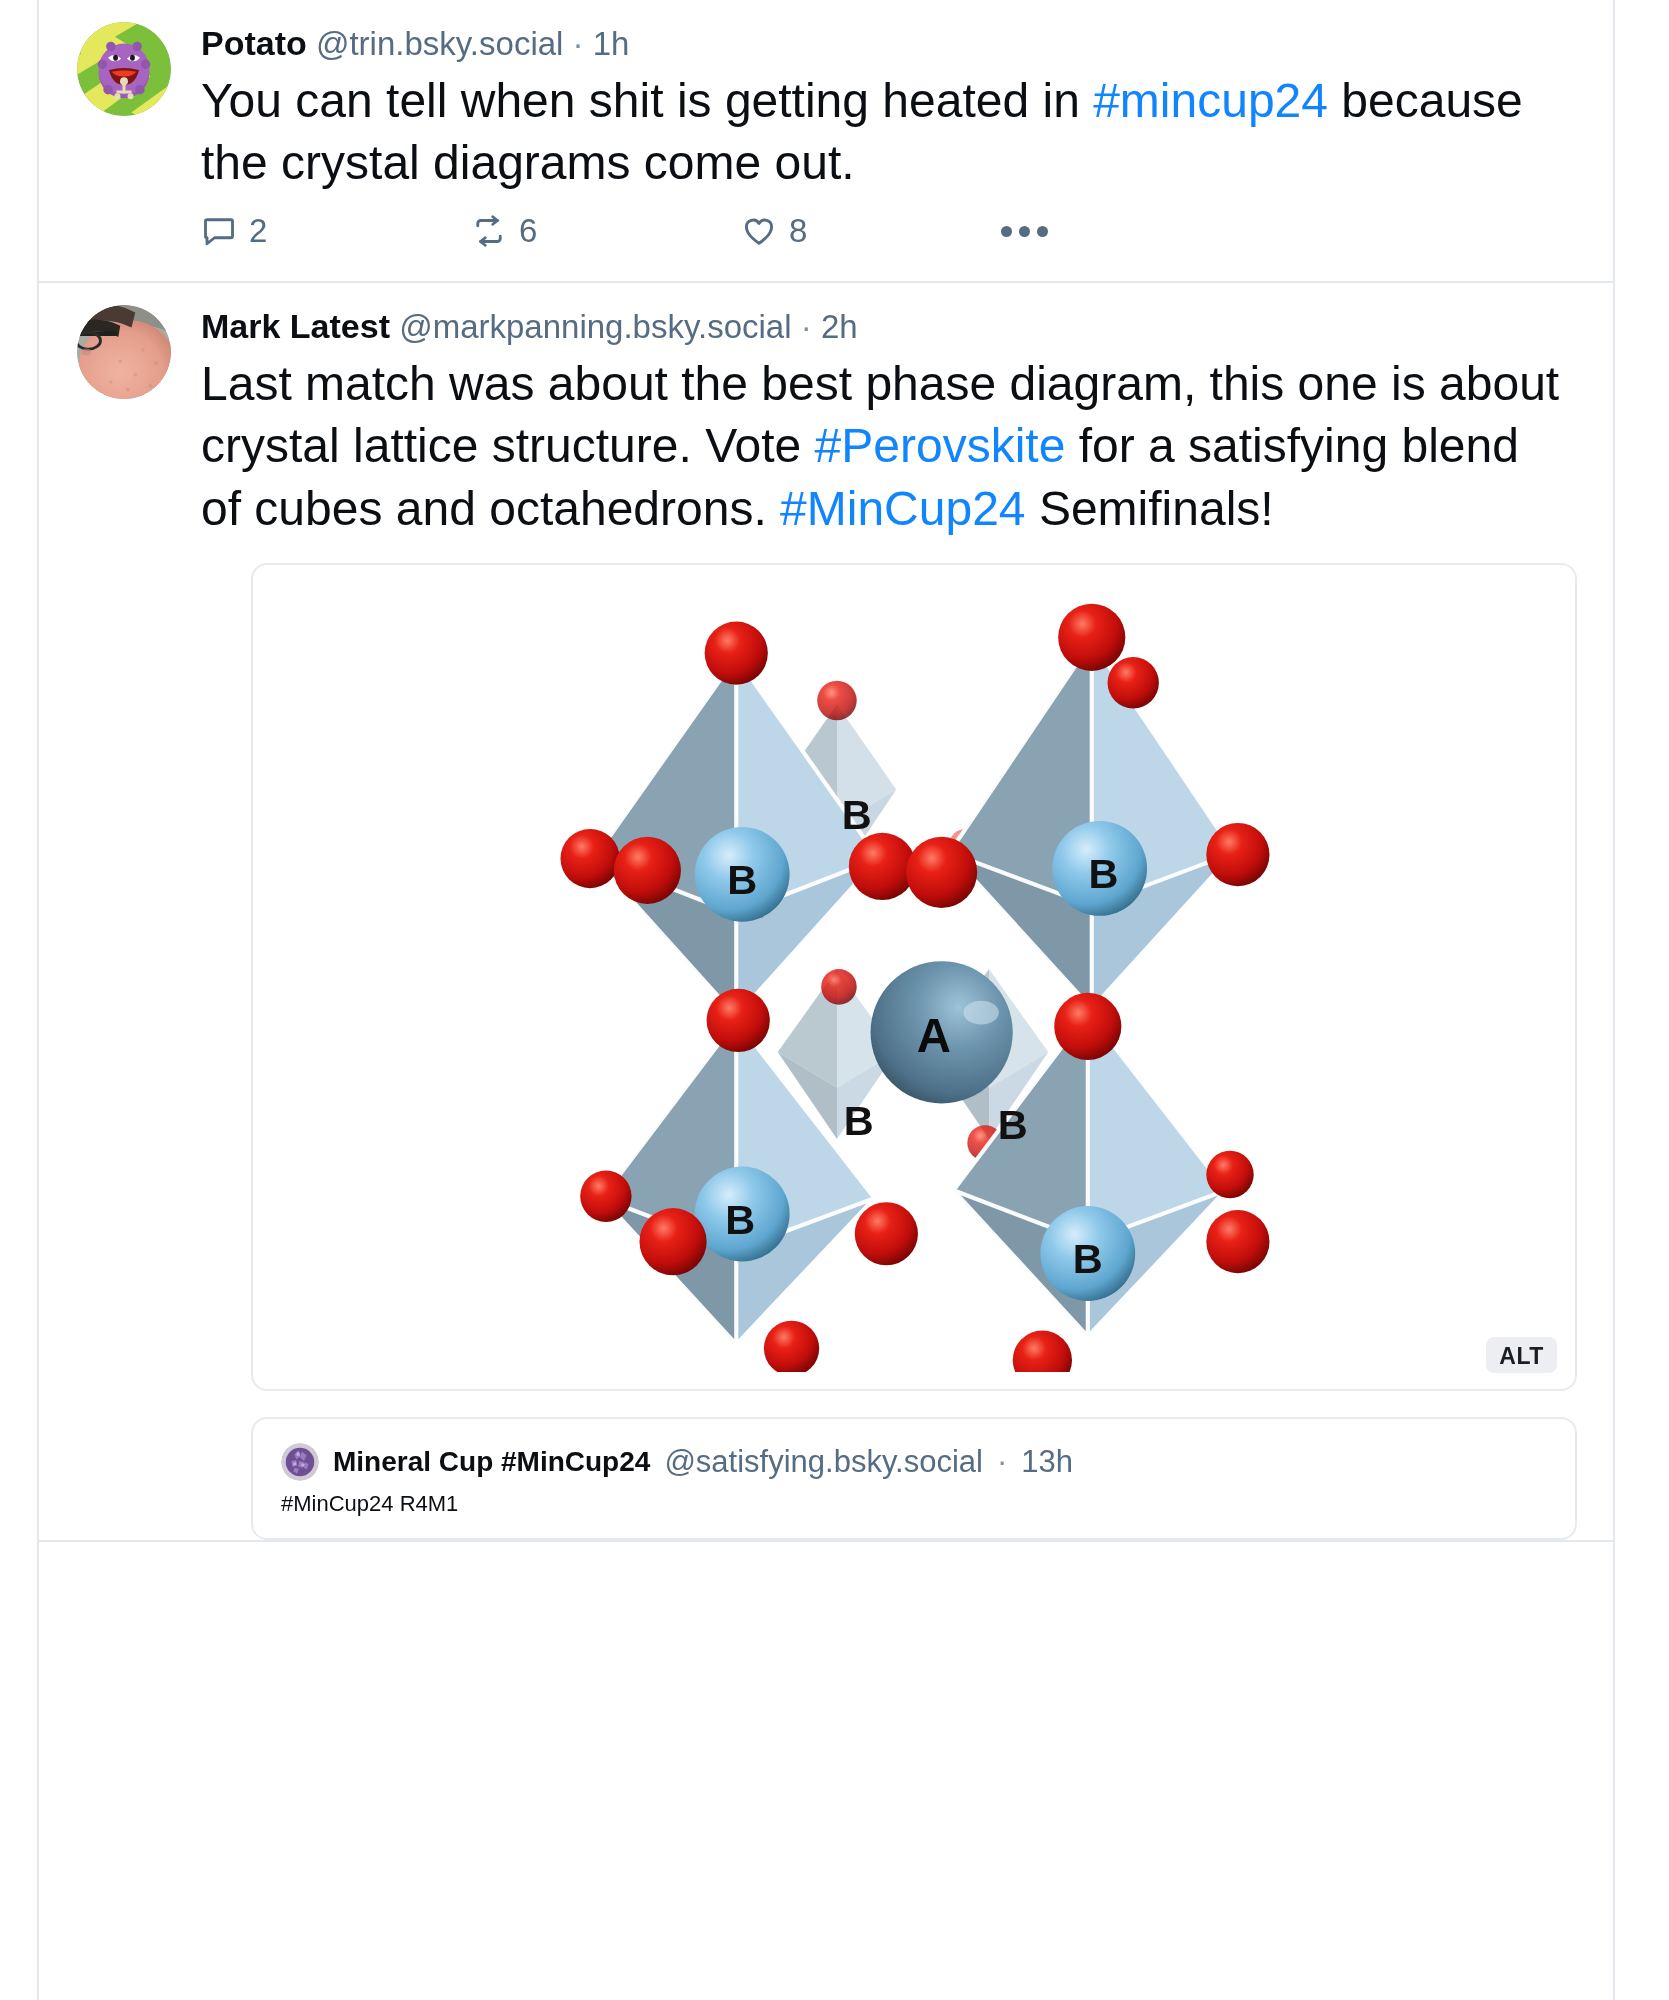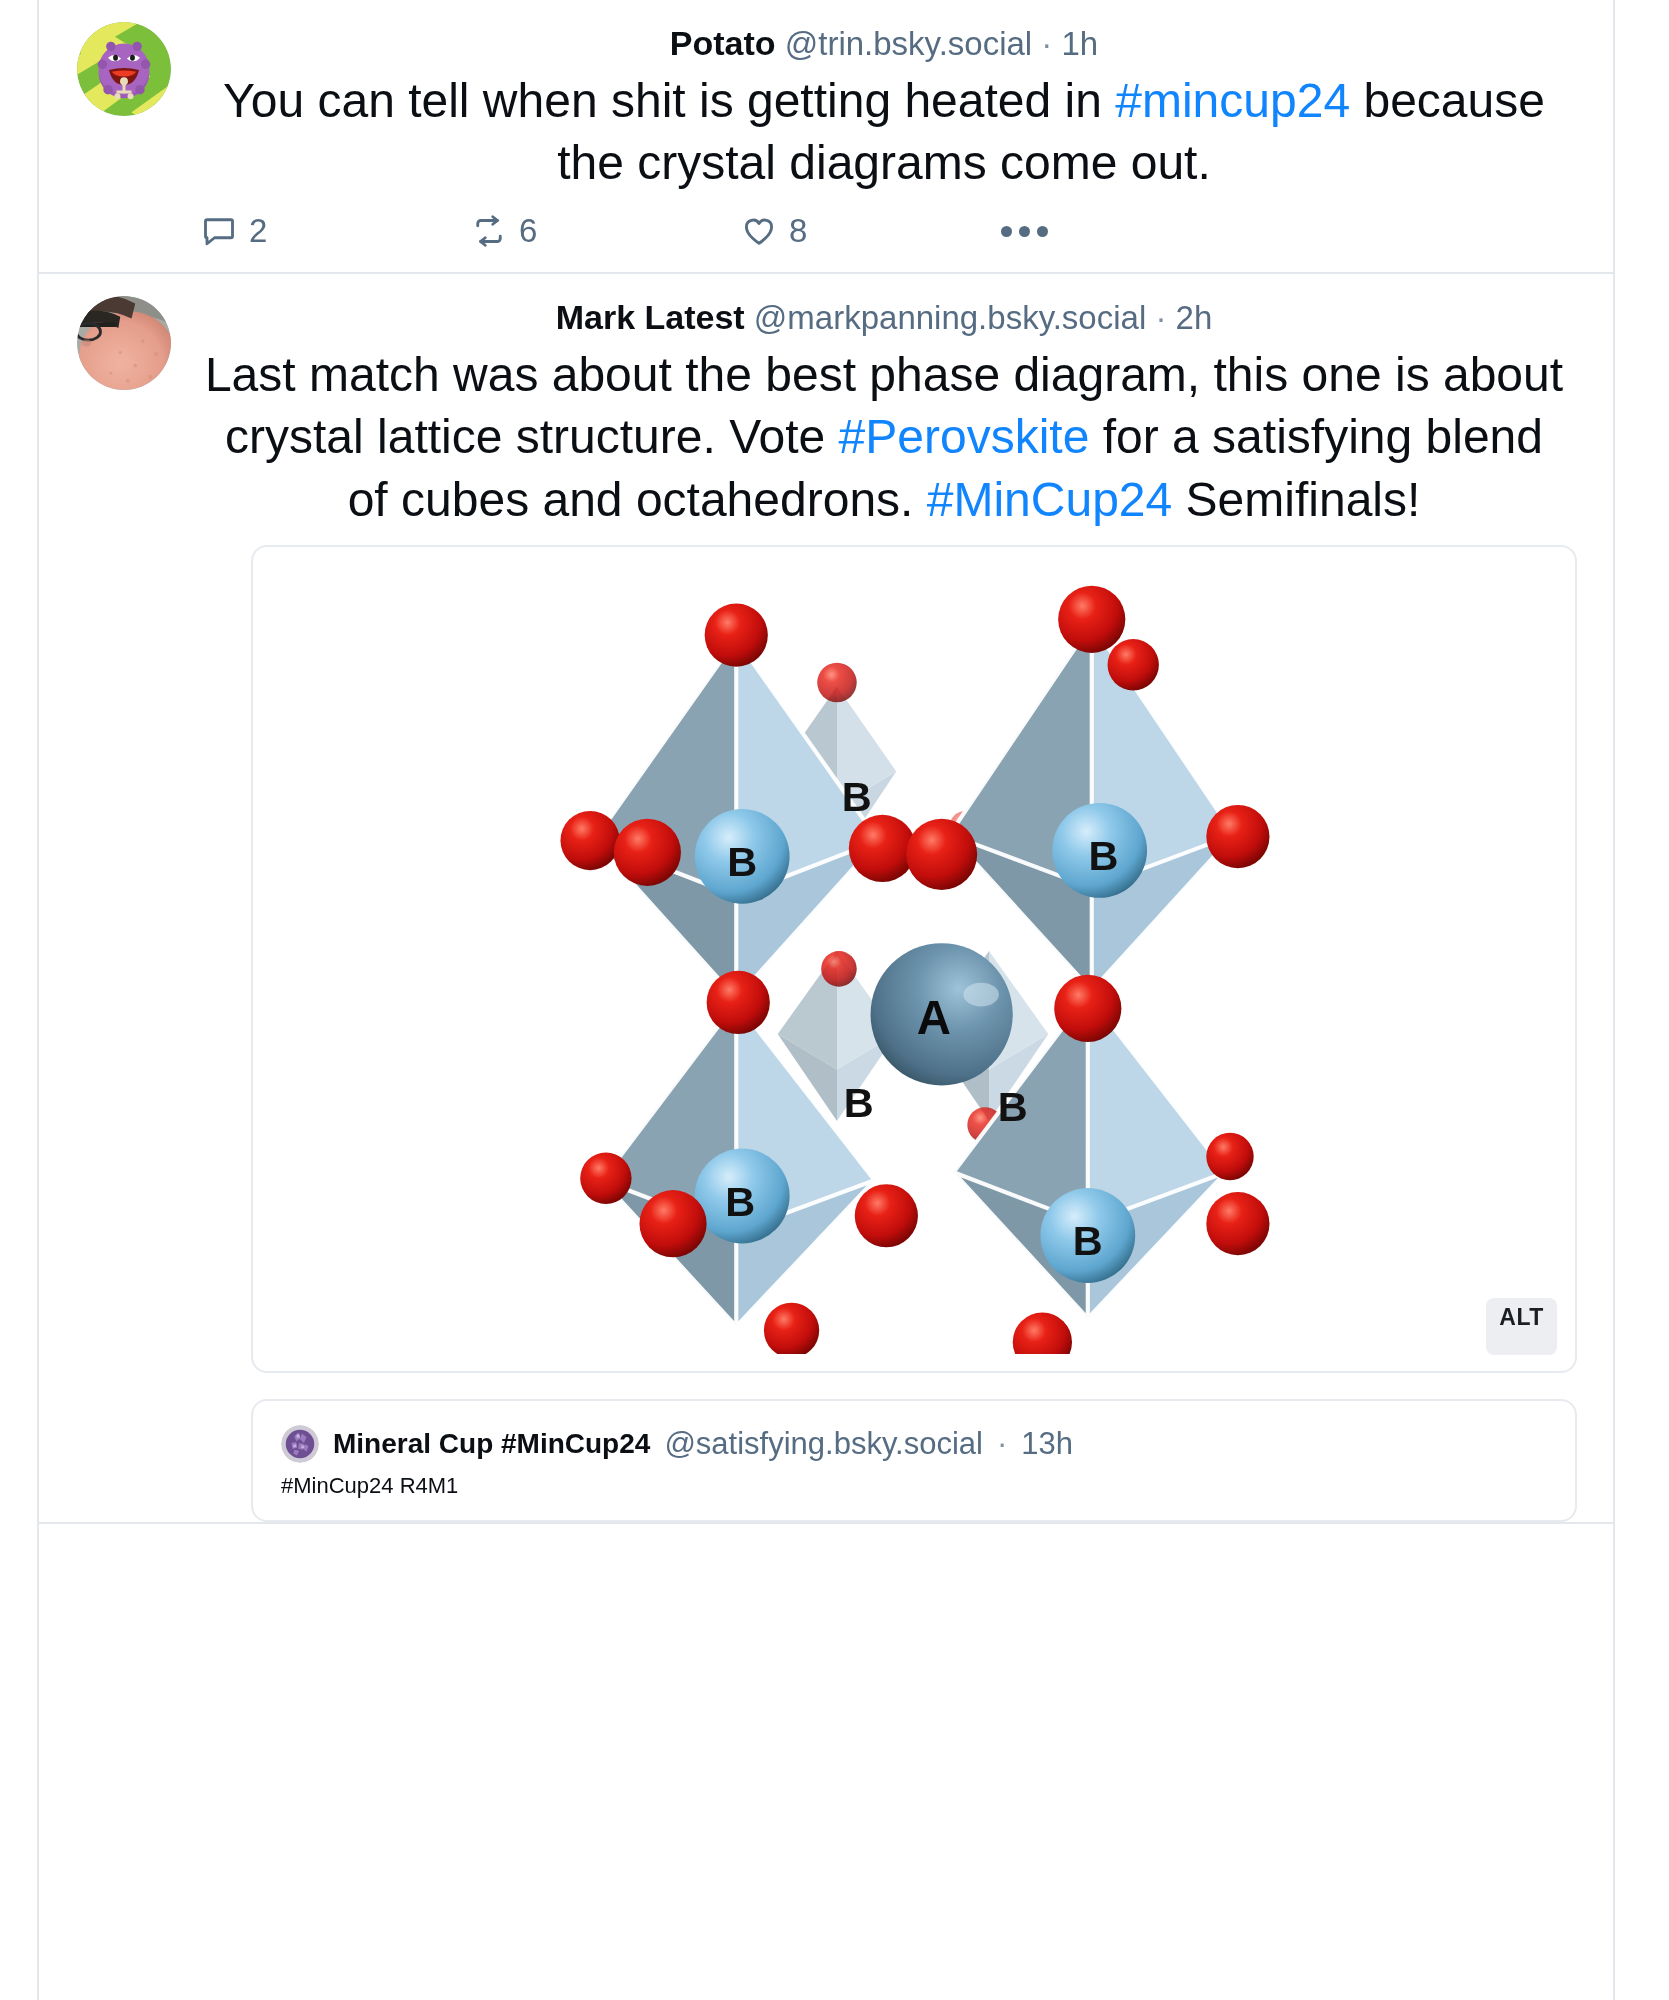"Potato @trin.bsky.social · 1h" .post-inner { padding: 0 36px 0 38px -> 0 36px 9px 38px; text-align: center -> none }
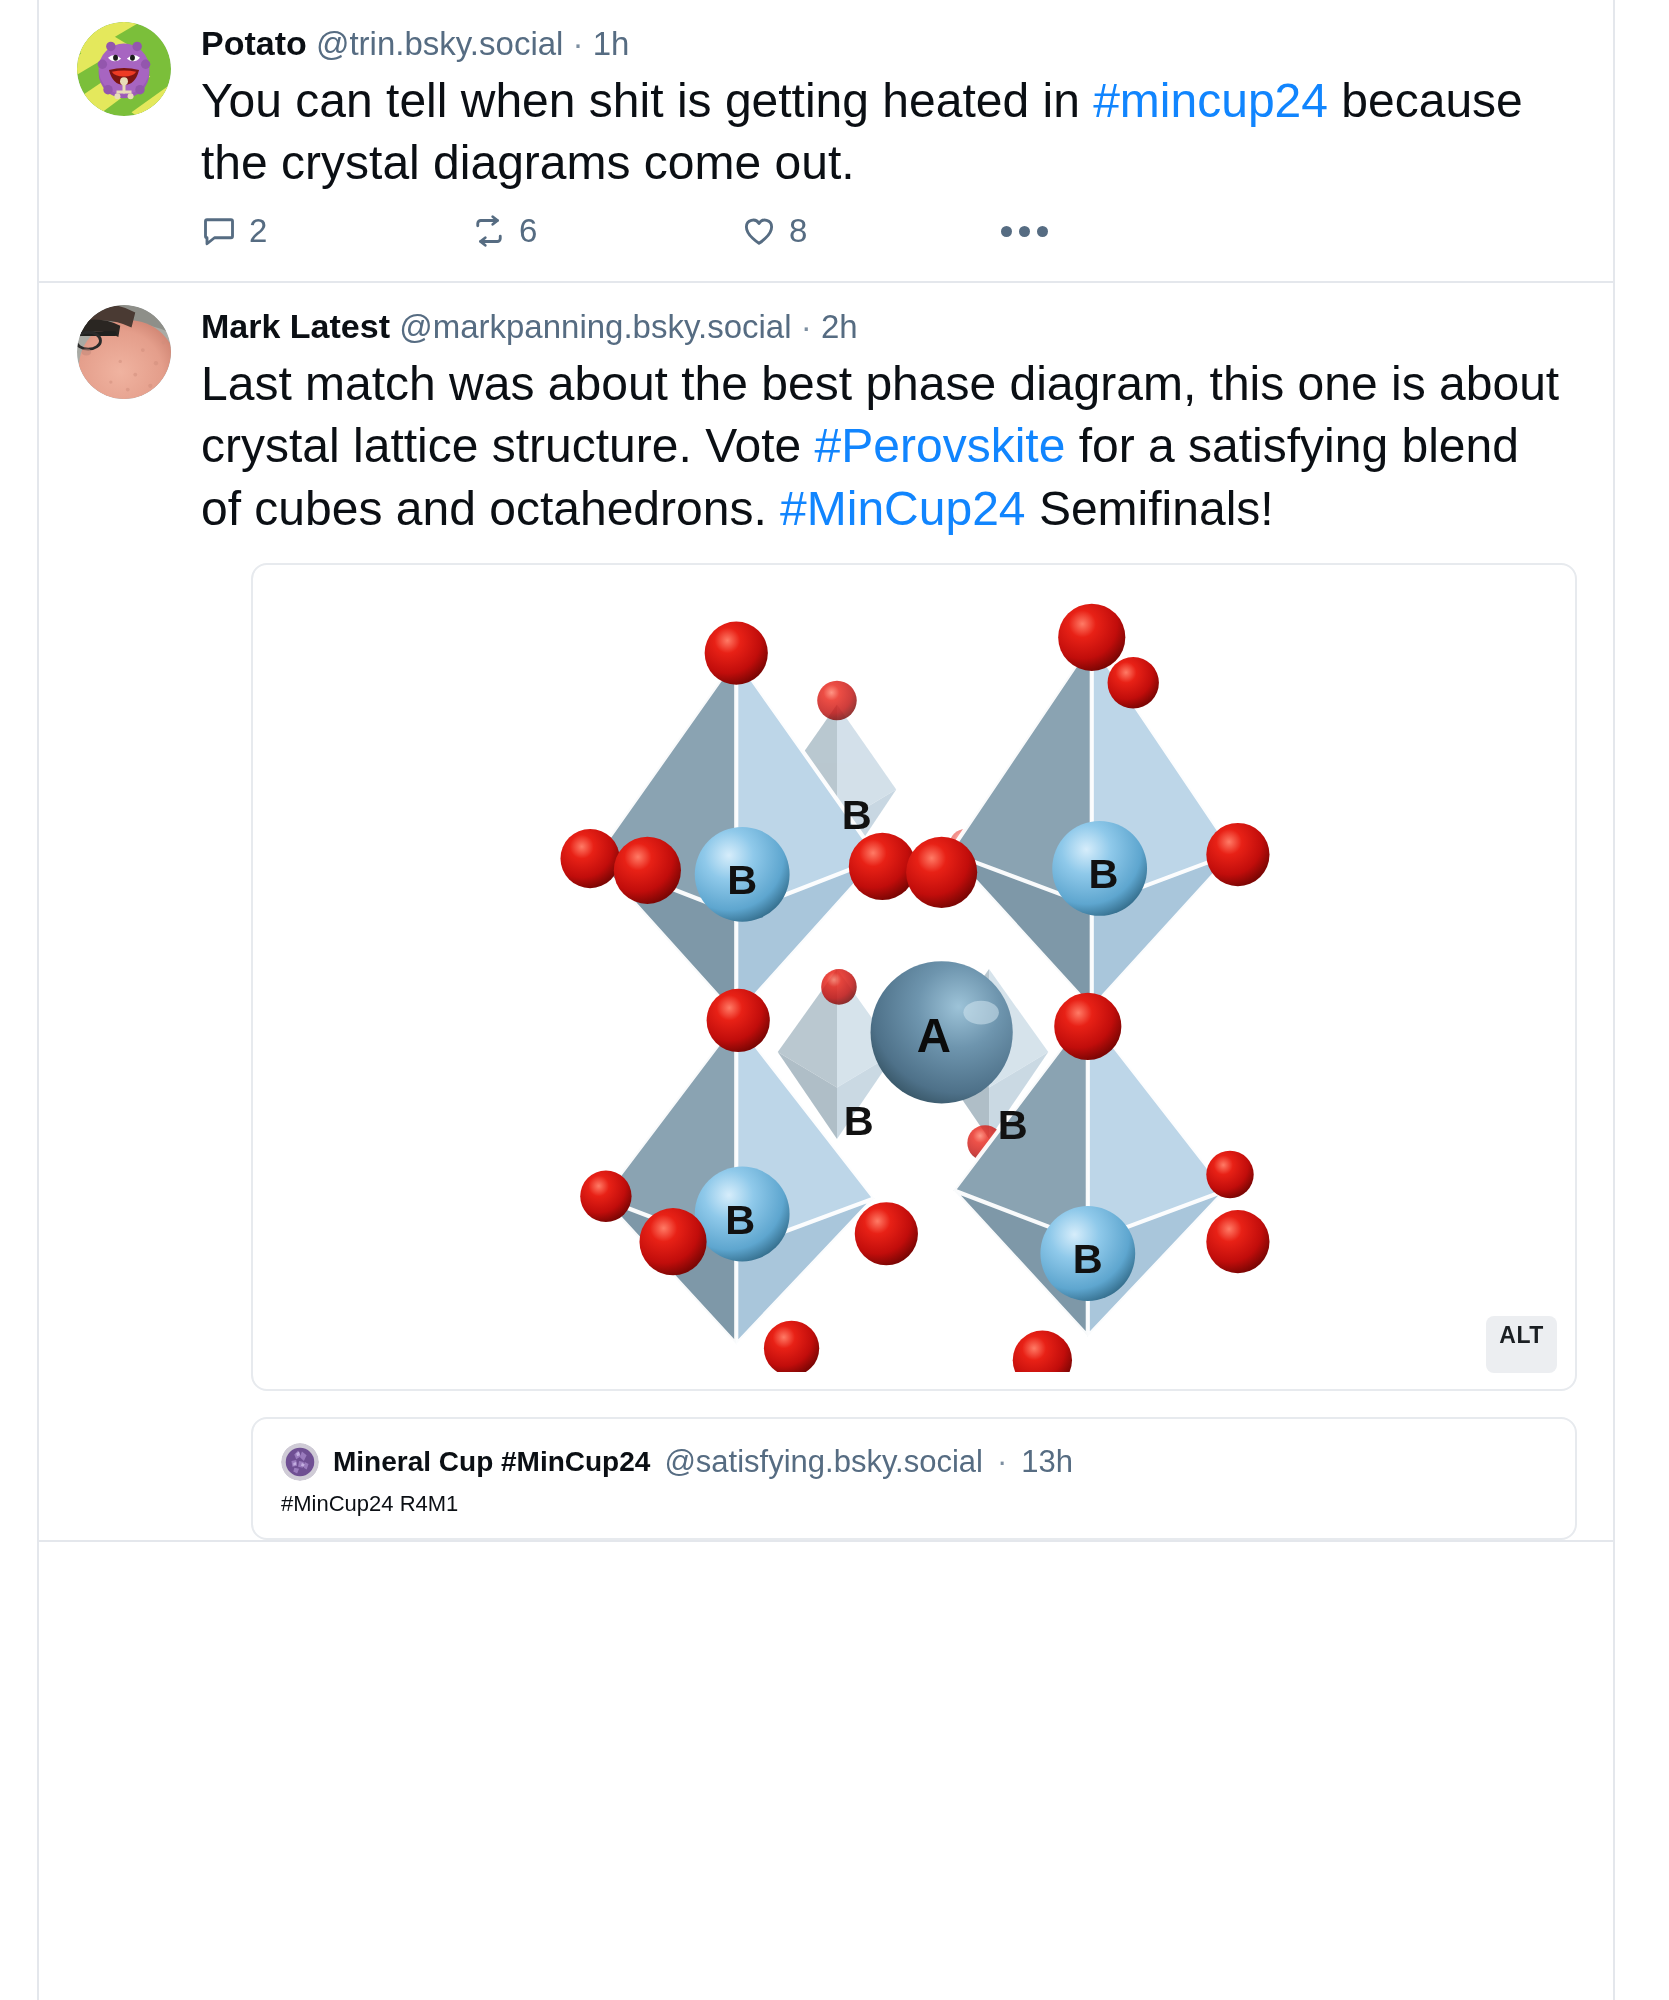"ALT" .alt-badge { padding: 6px 13px 24px 13px -> 6px 13px 3px 13px }
